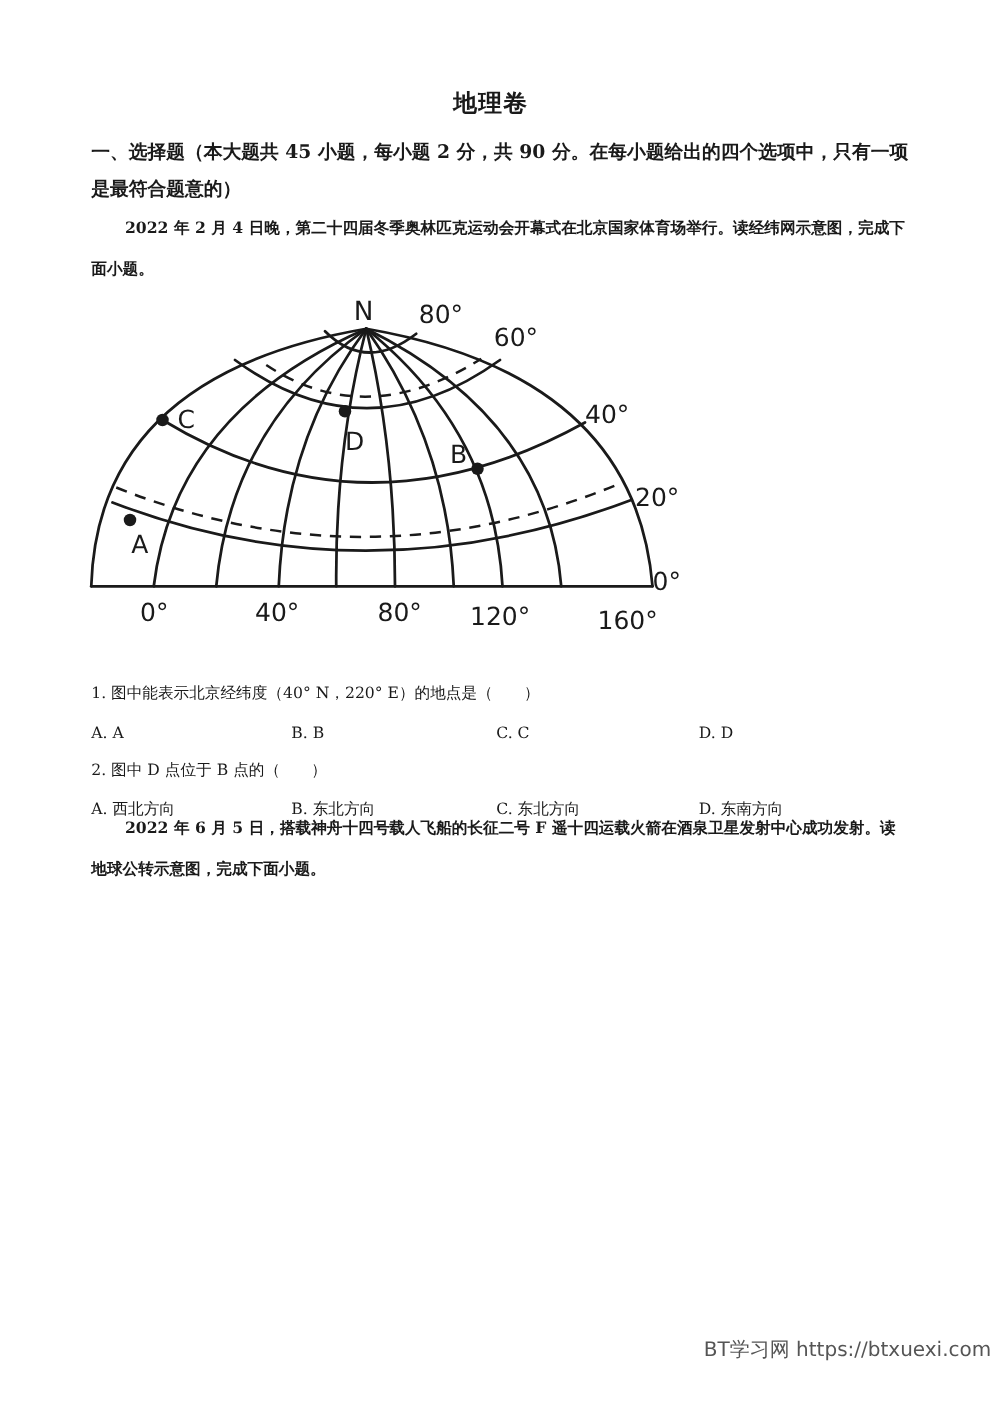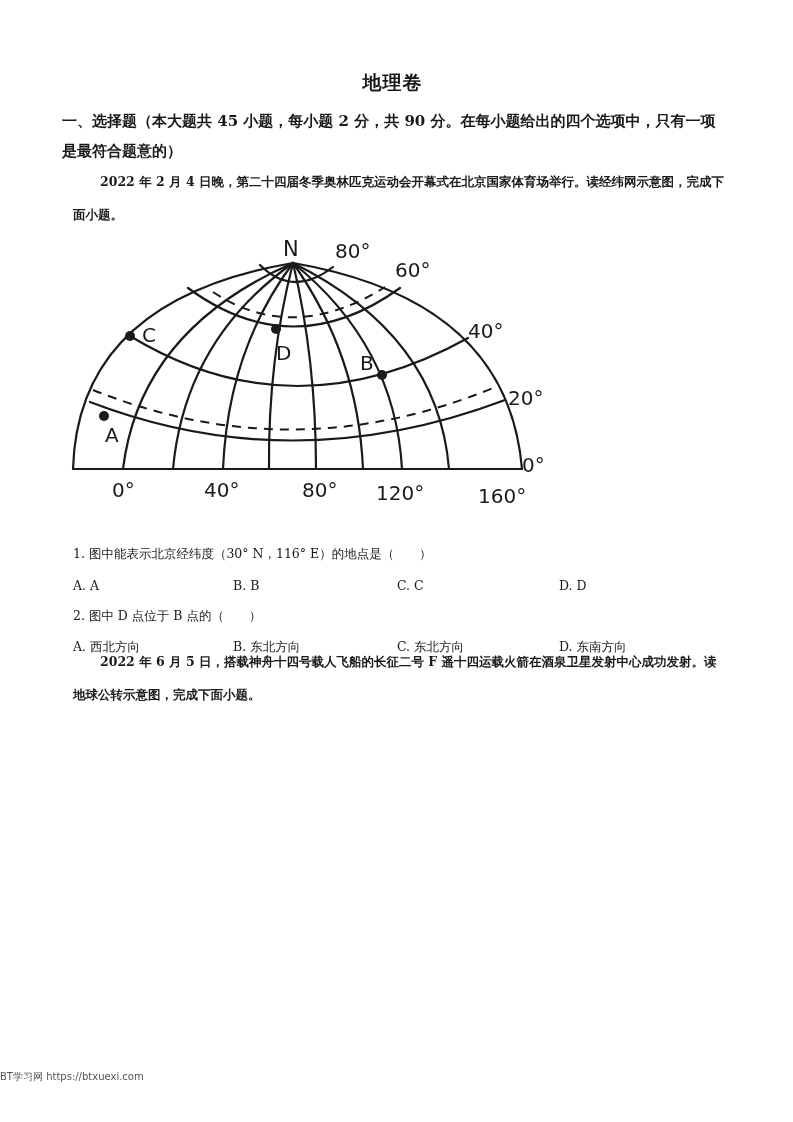"一、选择题（本大题共 45 小题，每小题 2 分，共" .section { left: 62px -> 73px }
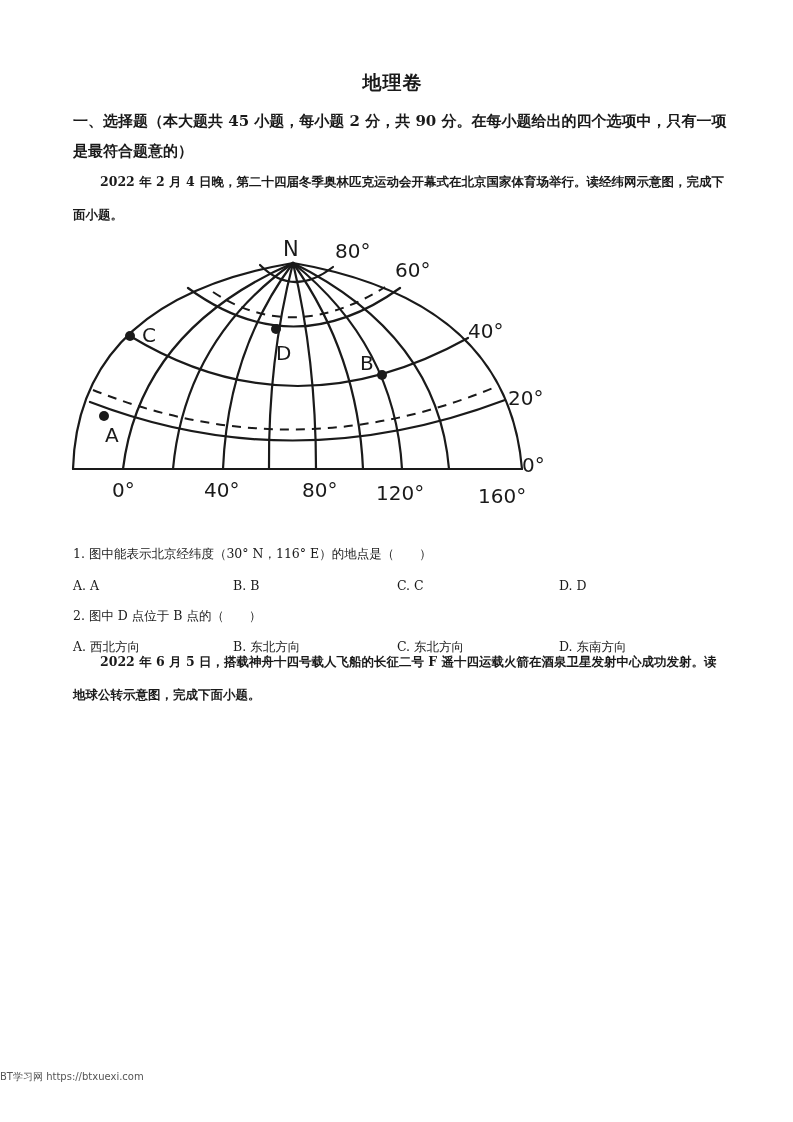"1. 图中能表示北京经纬度（30° N，116° E）的地点是（ ）" div.q { text: 30° N，116 -> 40° N，220 }
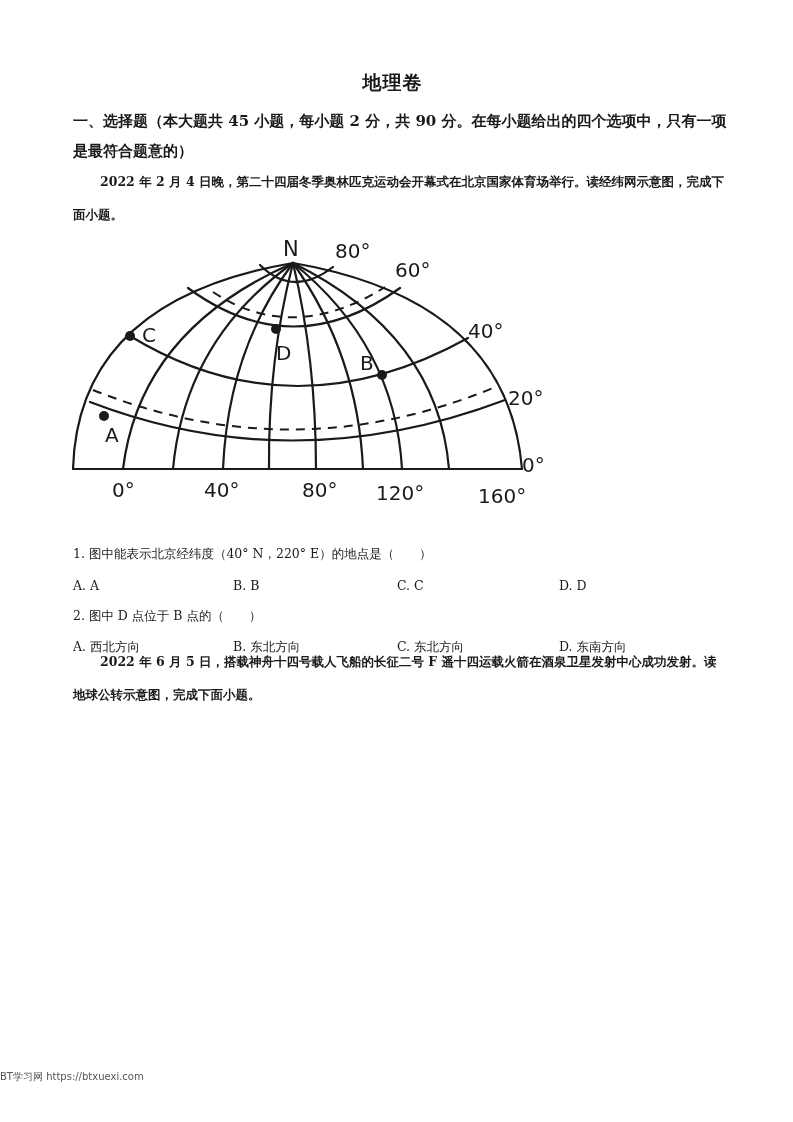"BT学习网 https://btxuexi.com" .footer { font-size: 10px -> 16px; text-align: left -> right }
